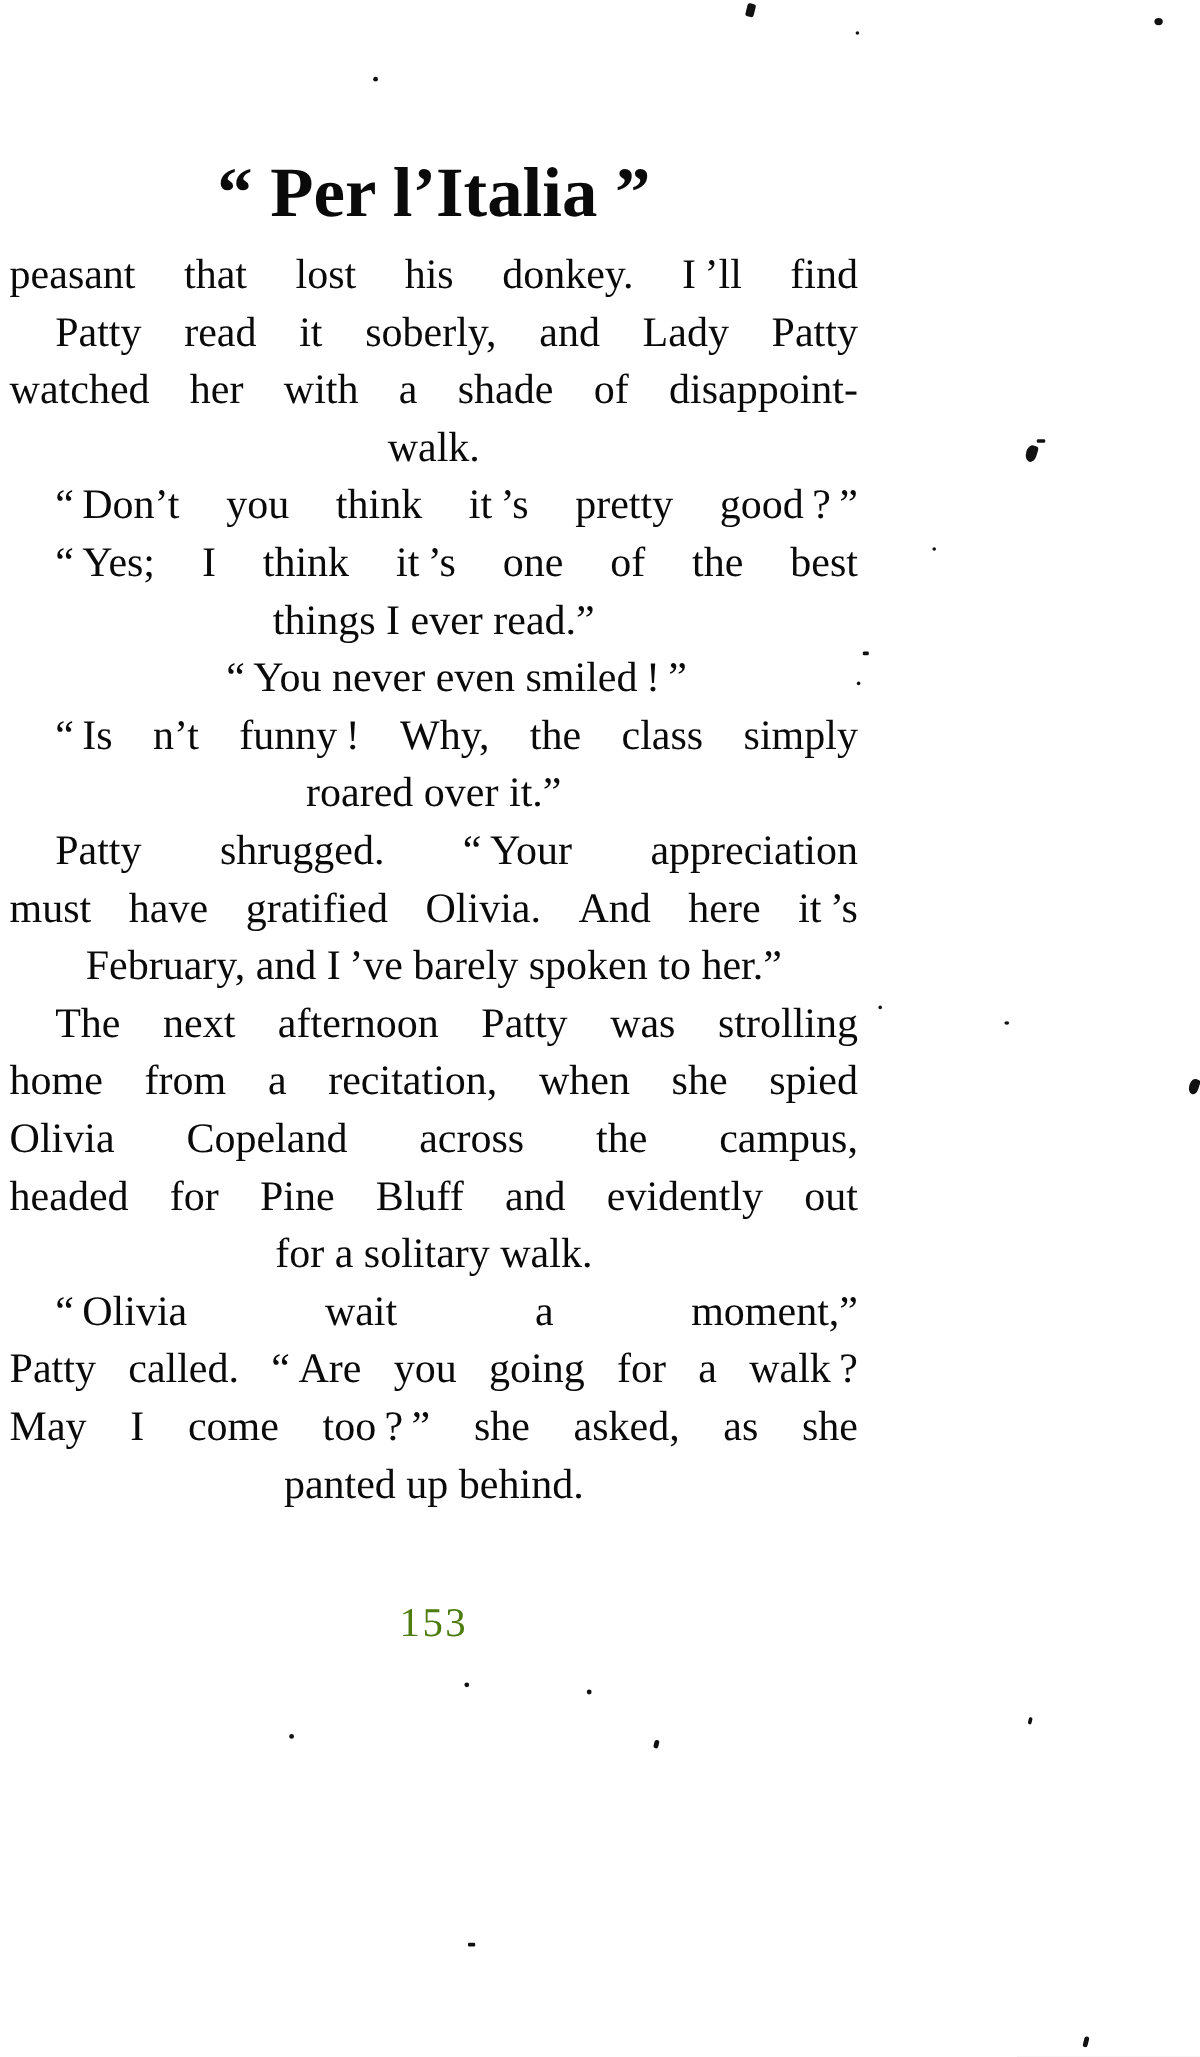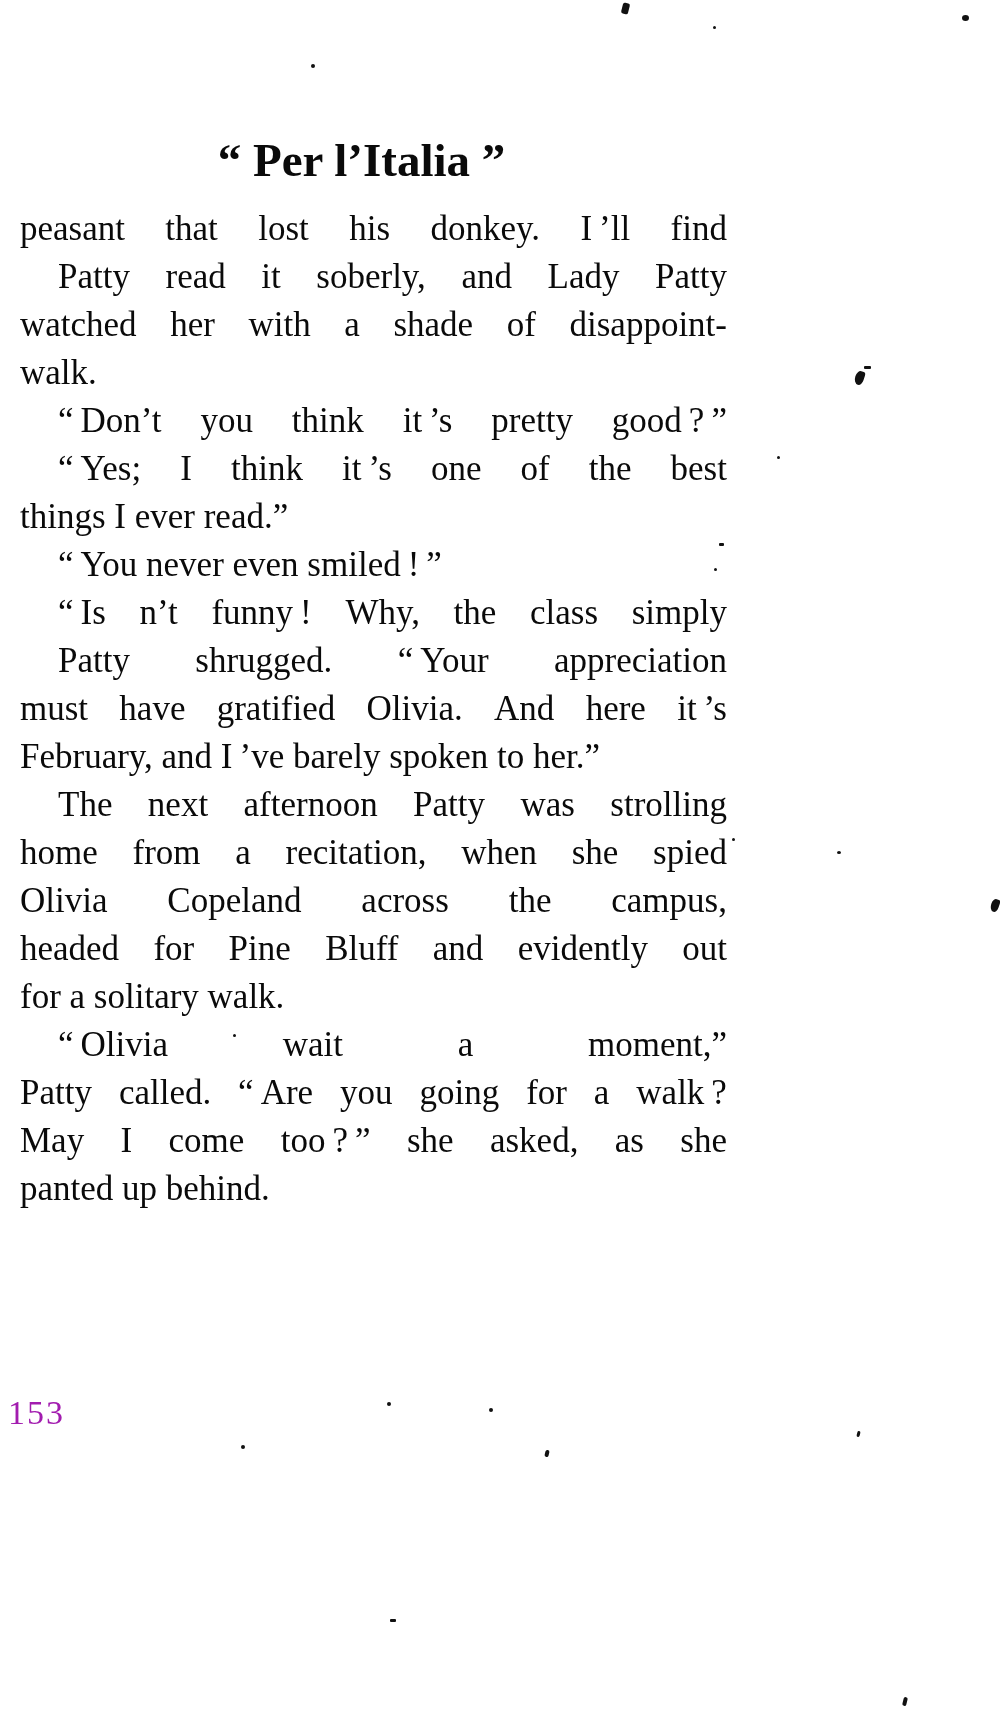"“ Per l’Italia ”" .title { font-size: 47px -> 59px }
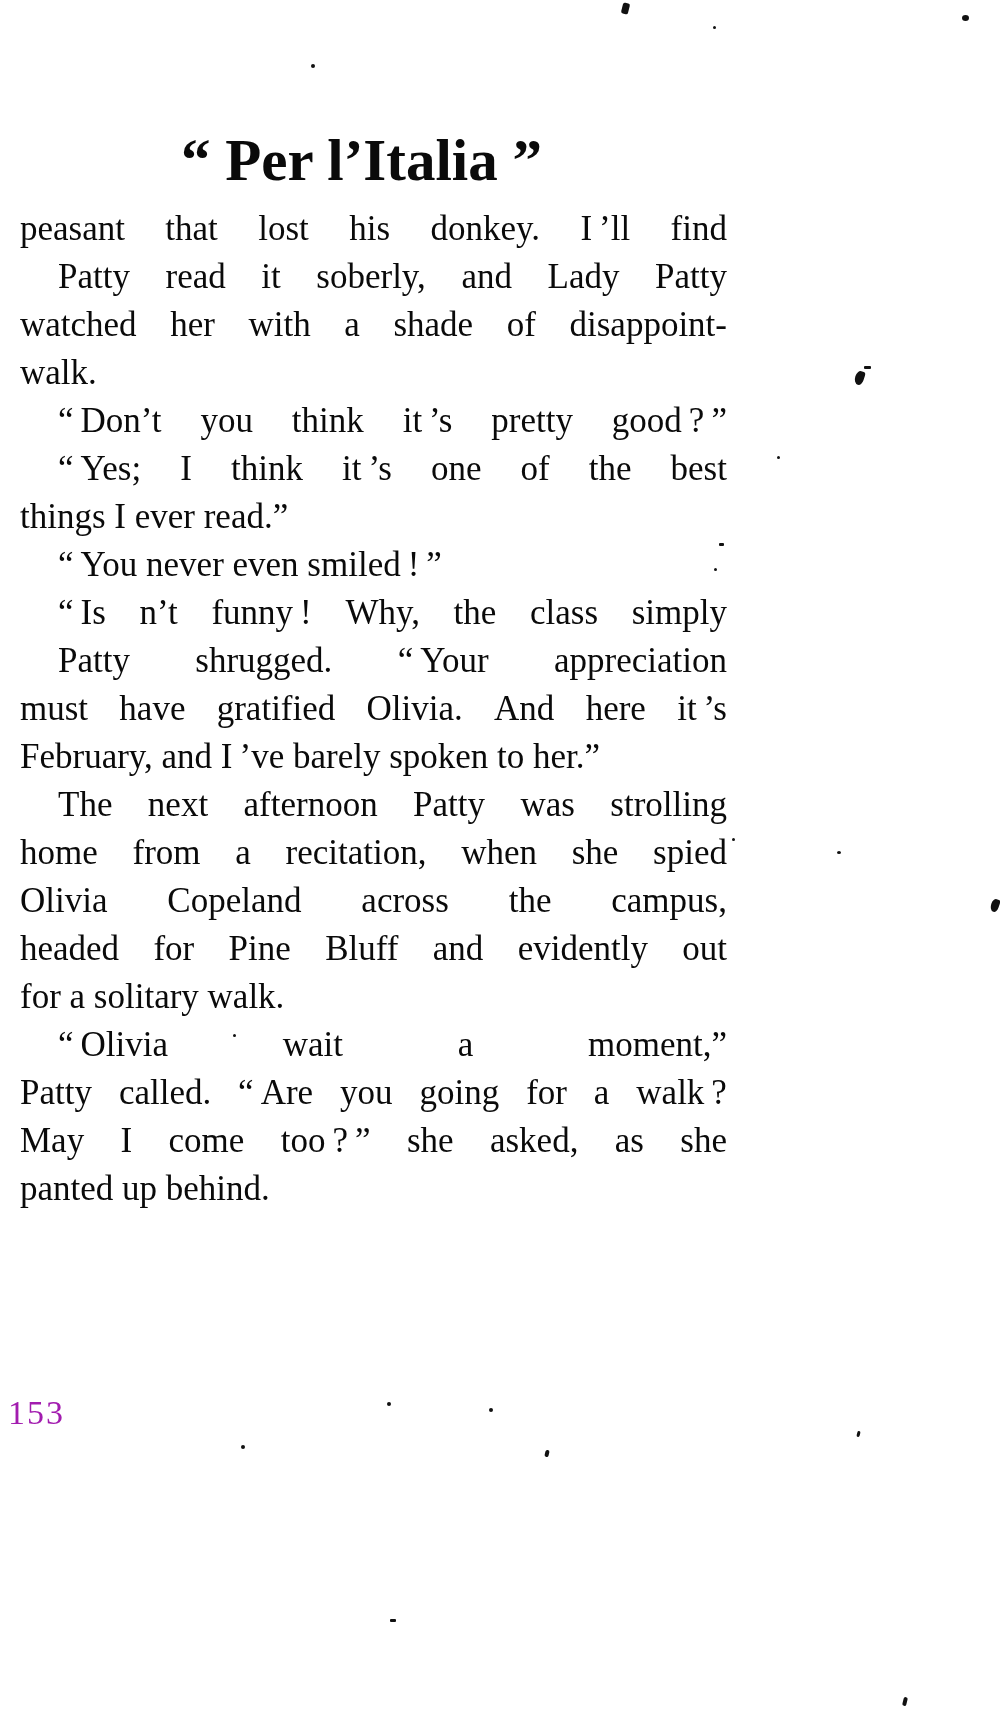"peasant" .body-text { left: 20px -> 8px; text-align: none -> center }
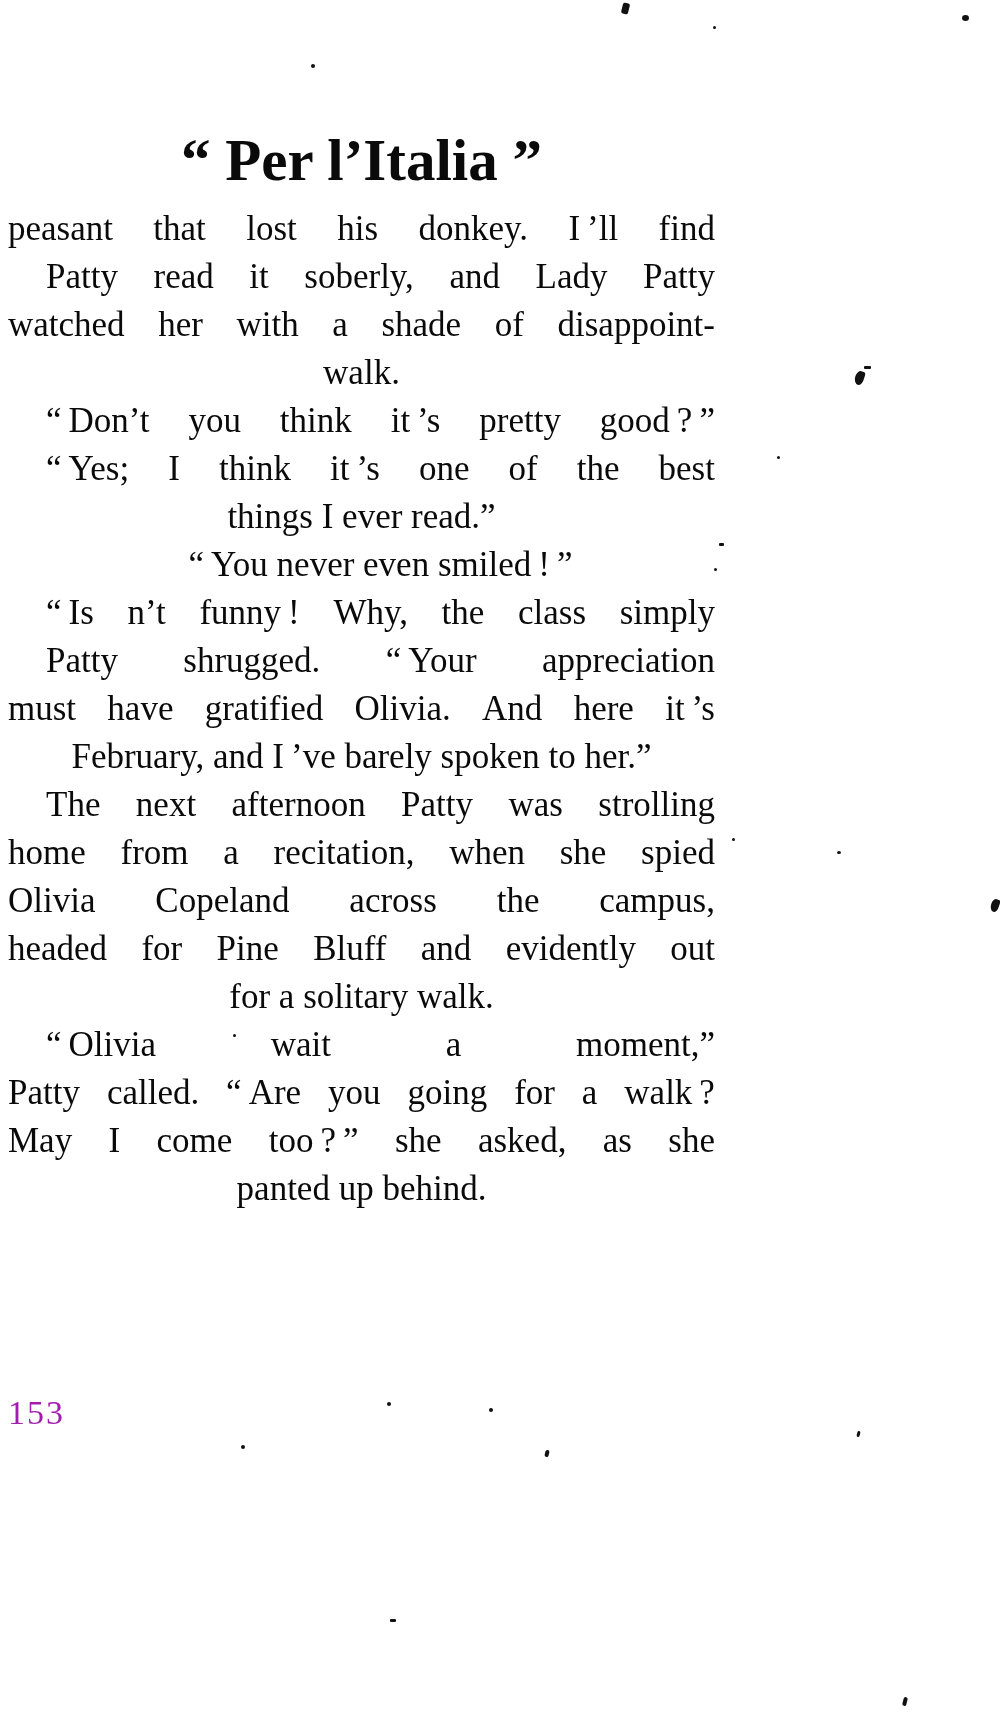"roared over it.”" div.line { html: none -> <div>roared over it.”</div> }
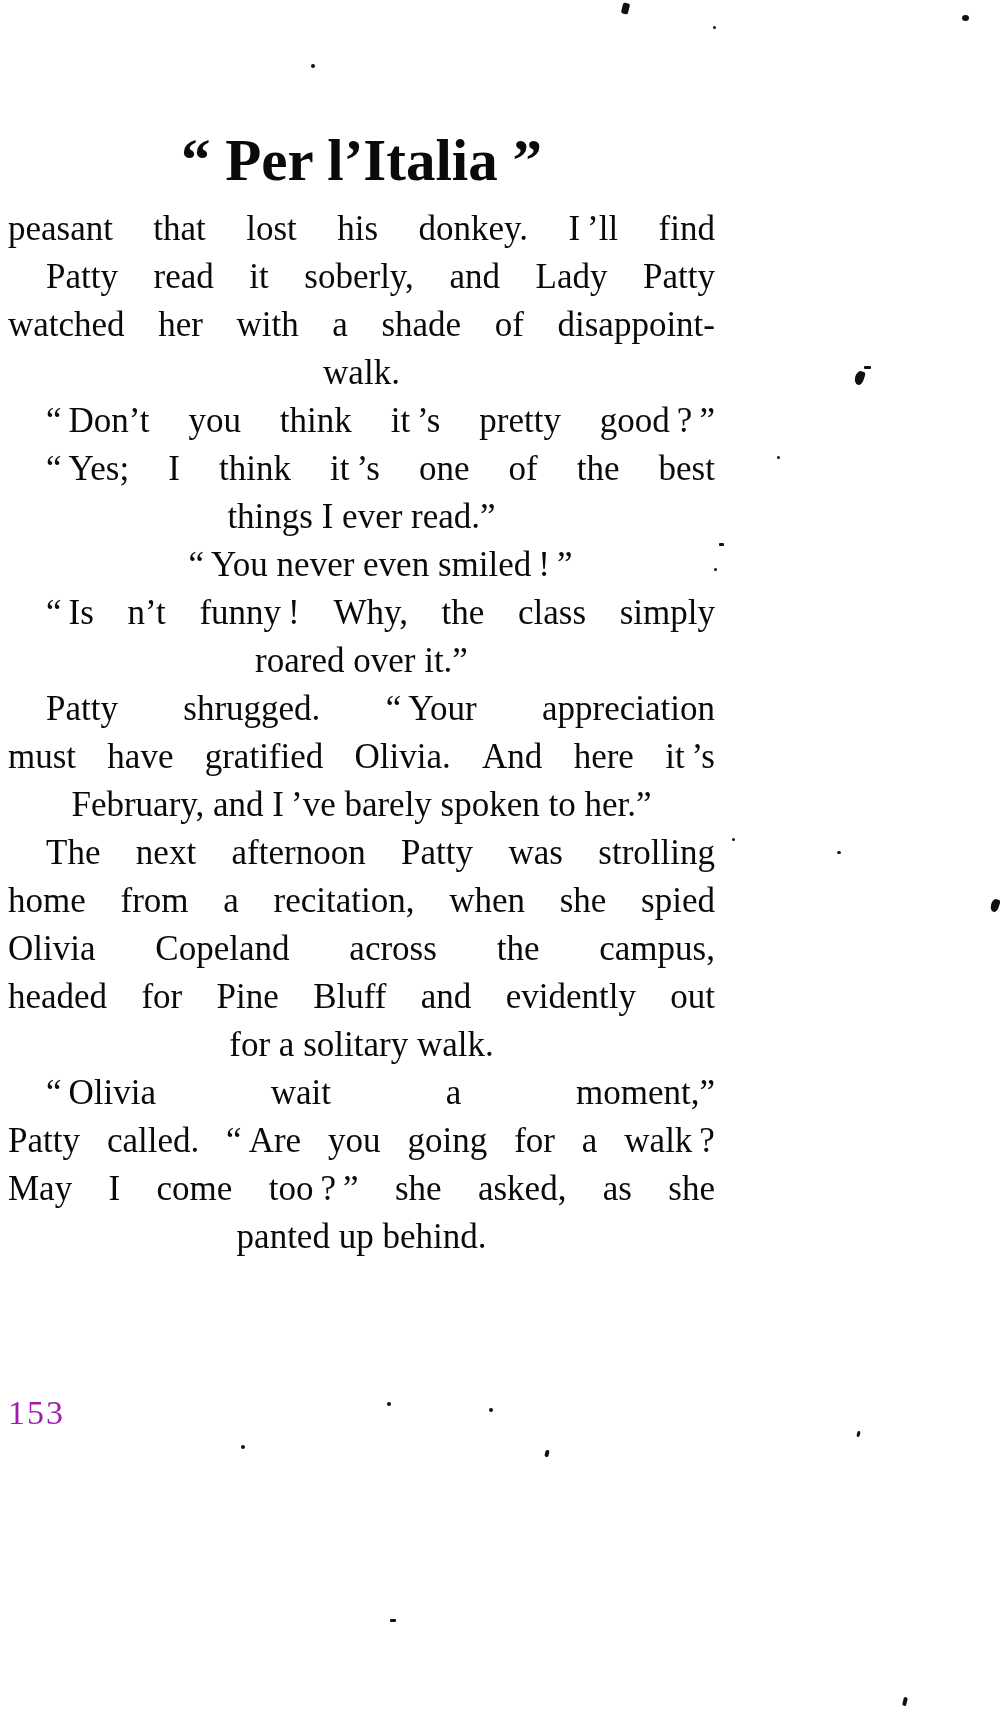"153" .pagenum { color: #a21caf -> #4d7c0f; text-align: left -> center; top: 1393px -> 1333px }
